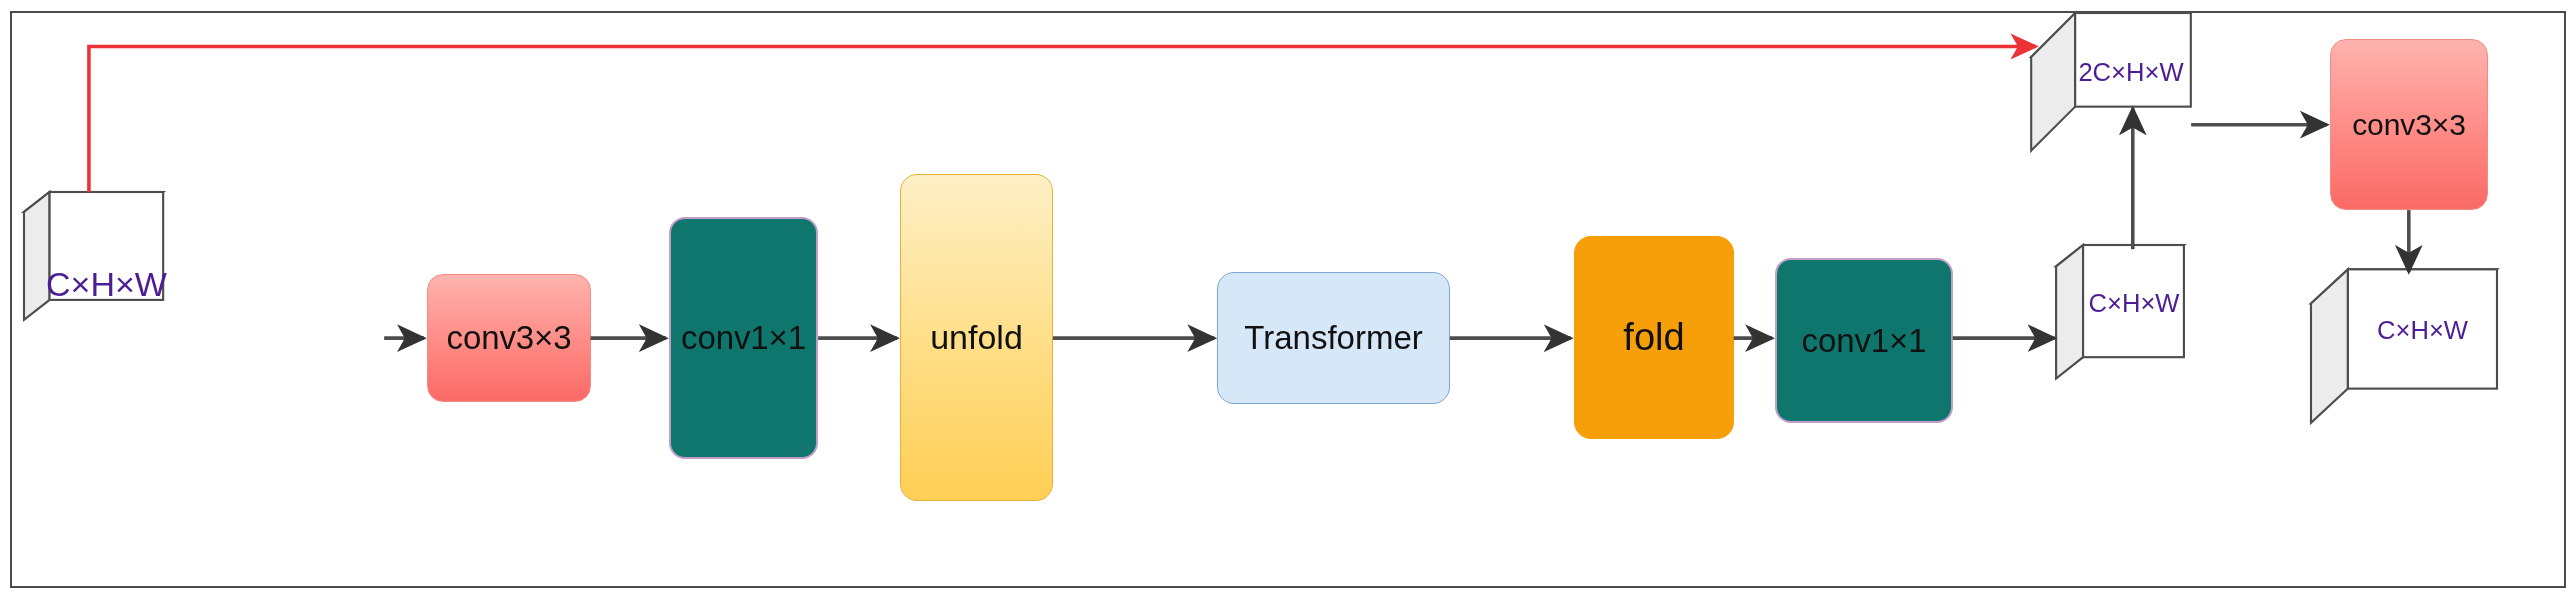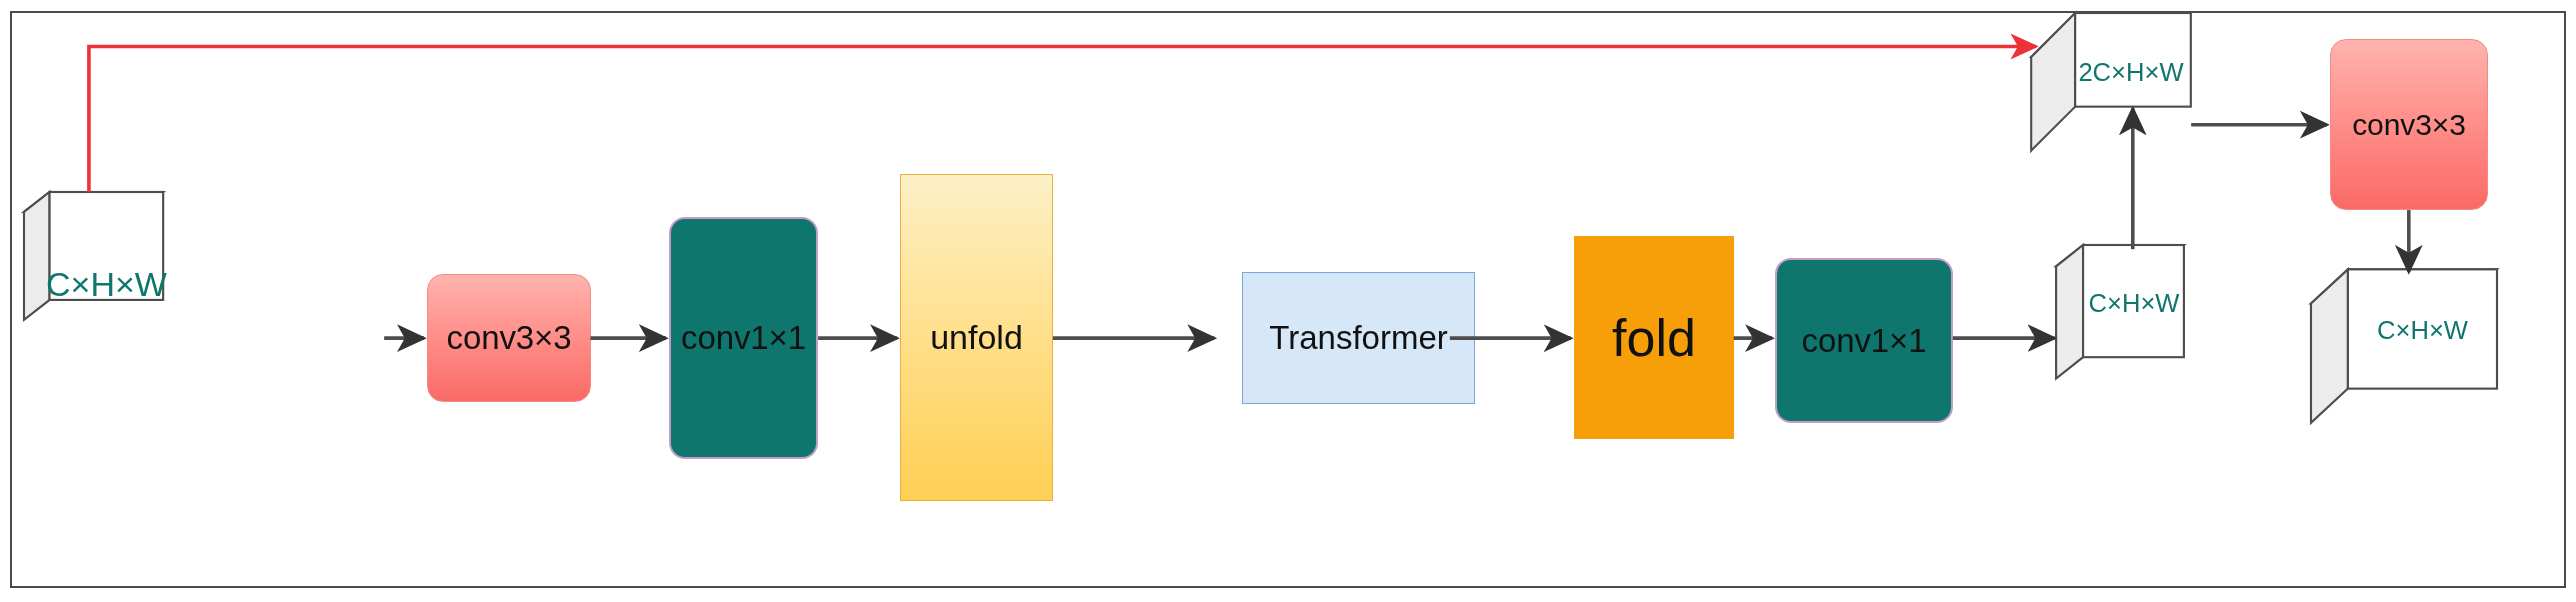"2C×H×W" .cubelabel { color: #0f766e -> #4c1d95 }
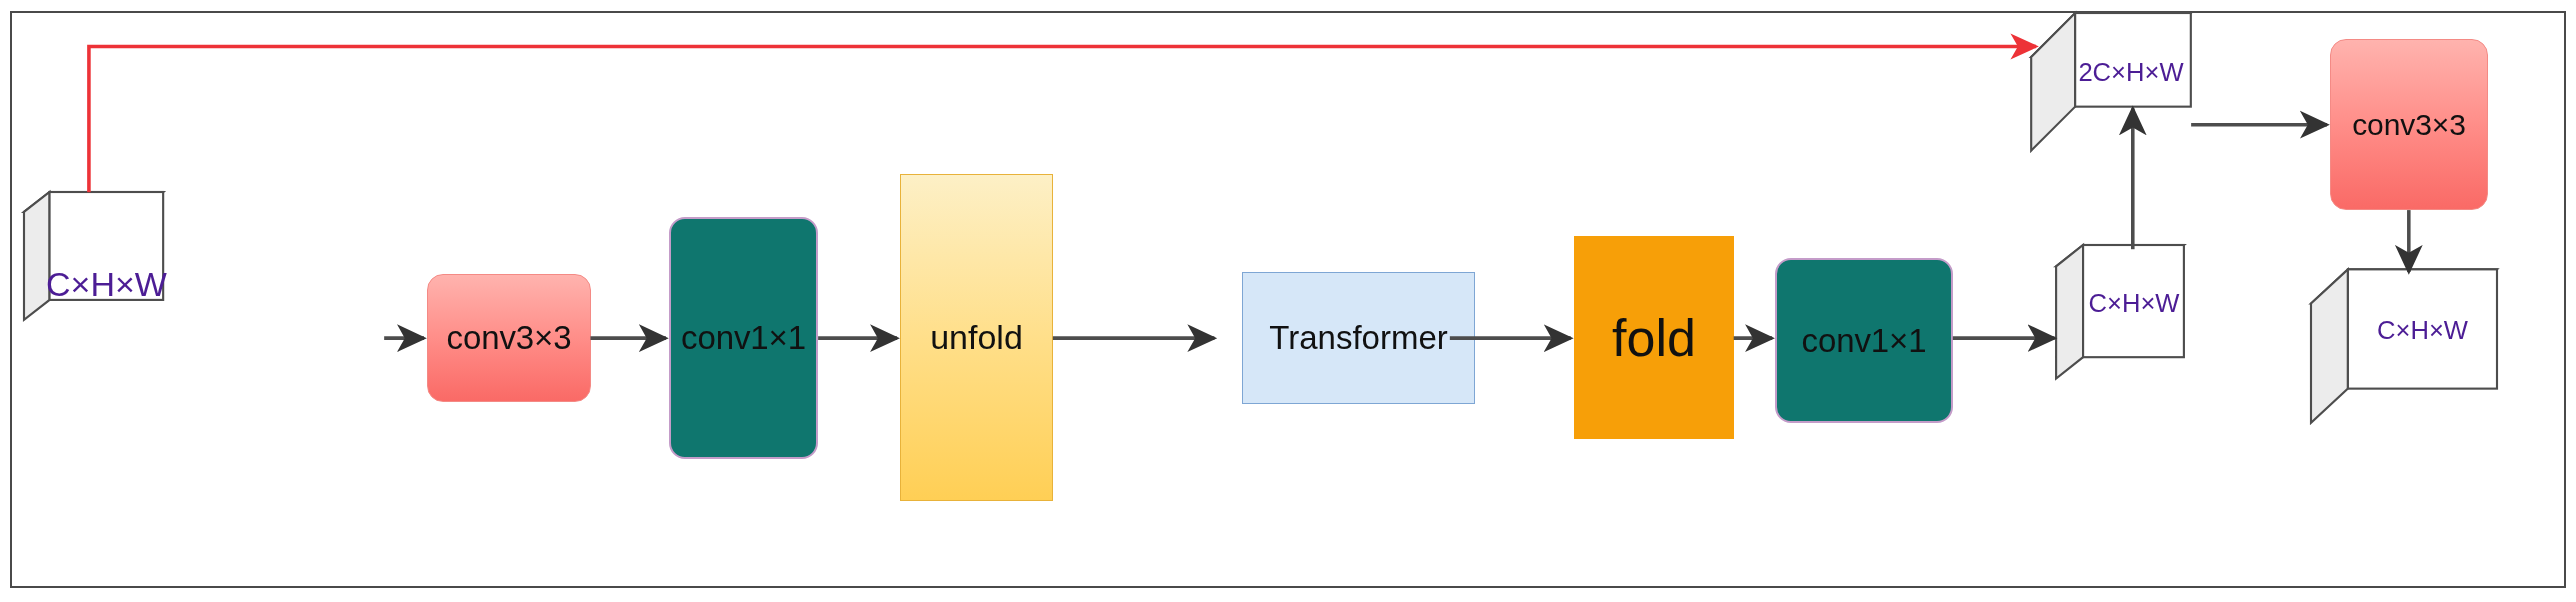"unfold" .sbox { border-radius: none -> 17px }
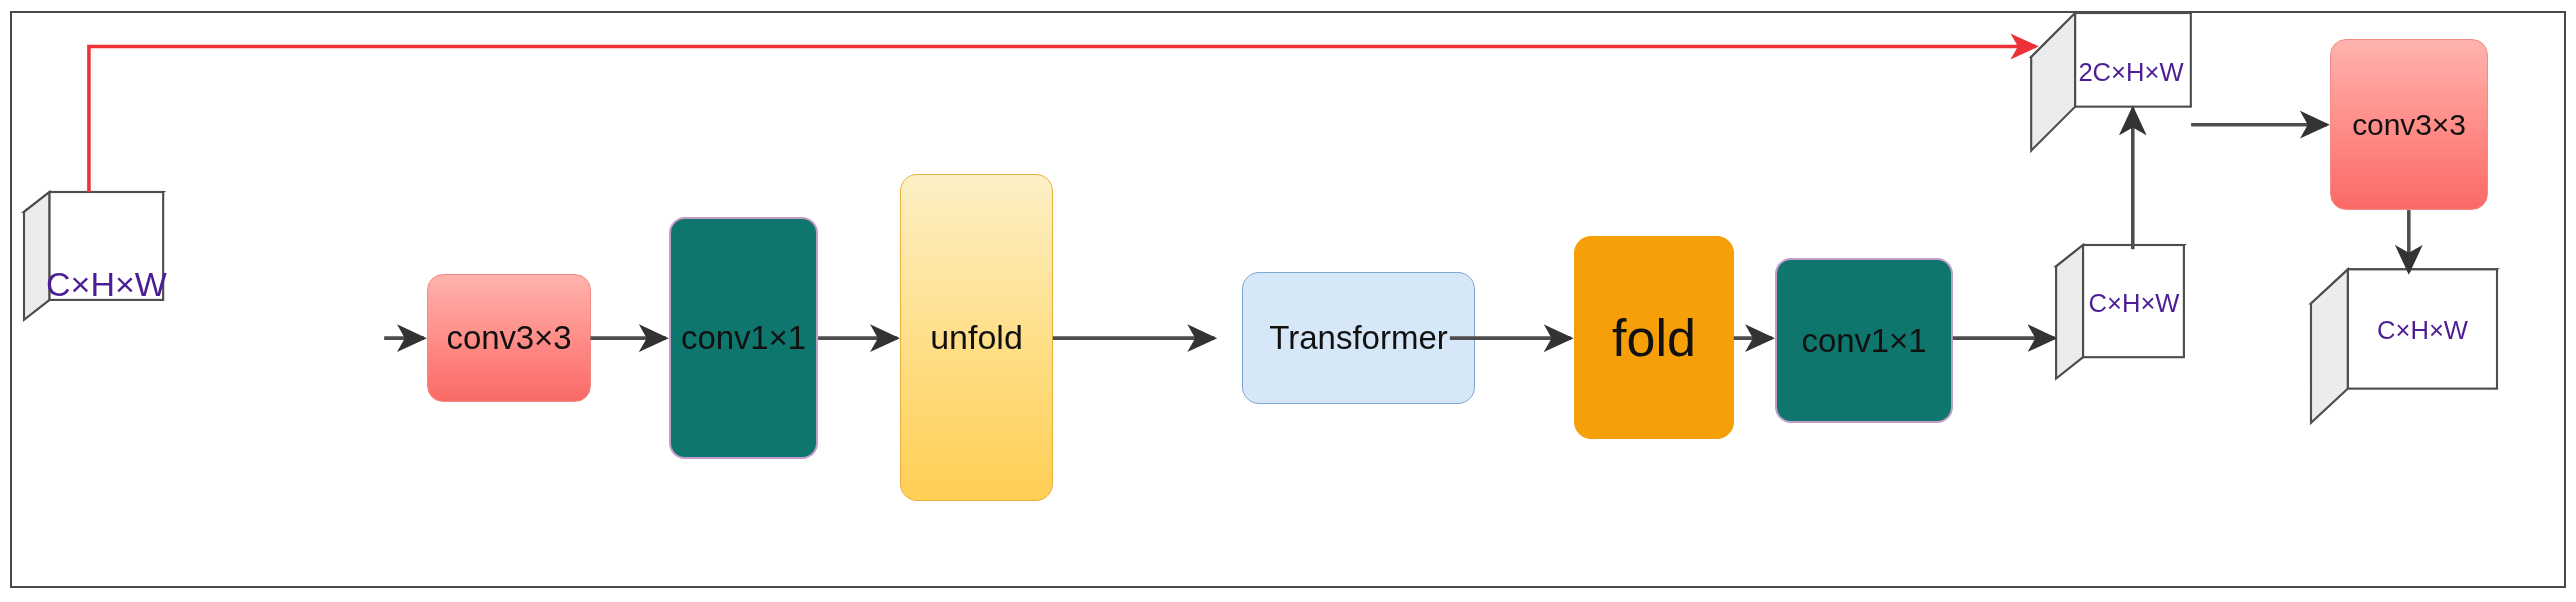"Transformer" .transformerbox { margin-left: 25px -> none }
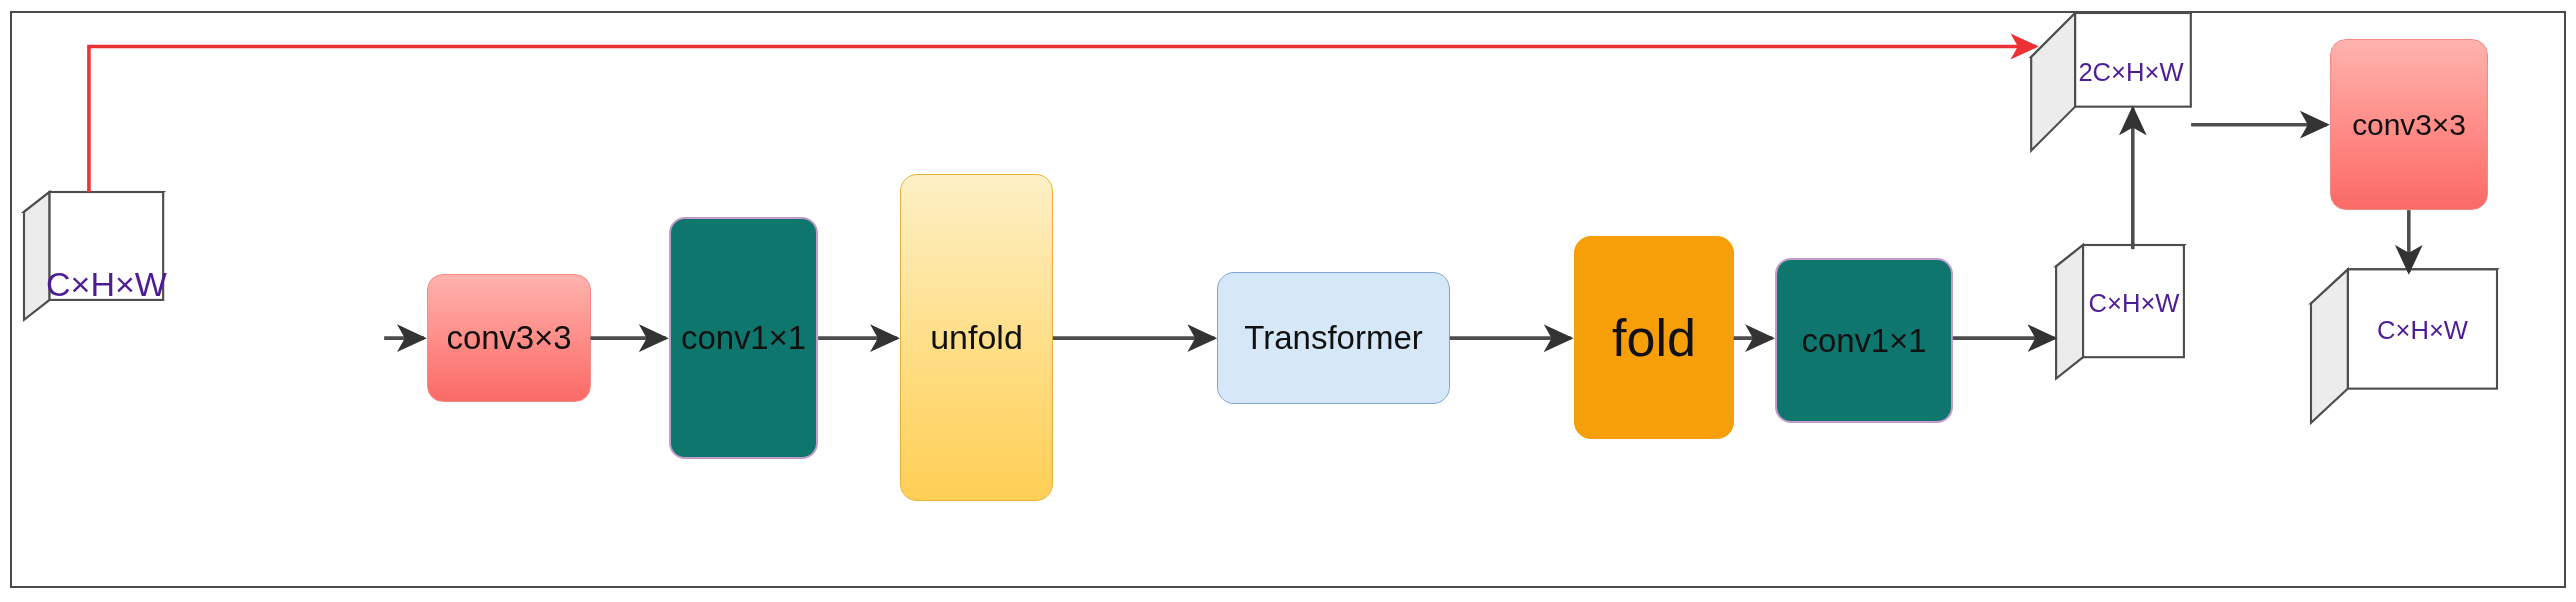"fold" .foldbox span { font-size: 52px -> 38px }
